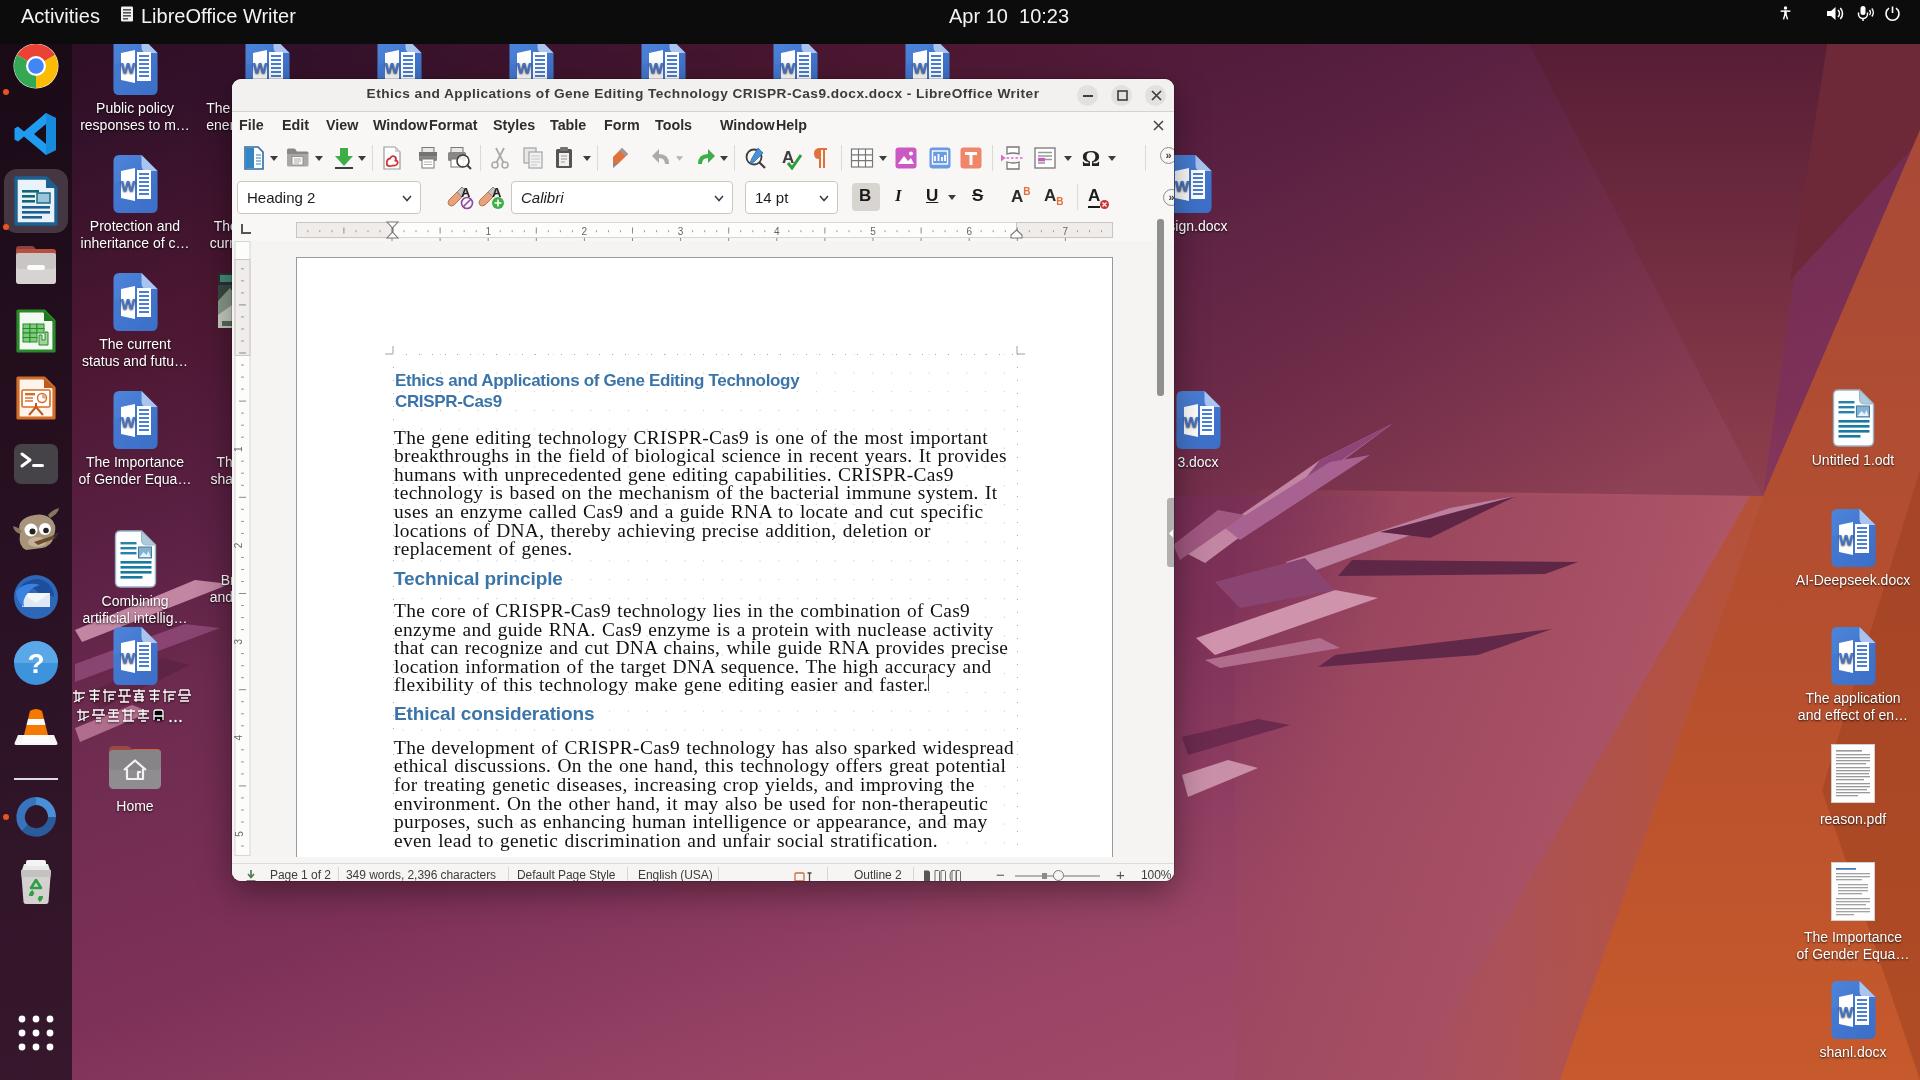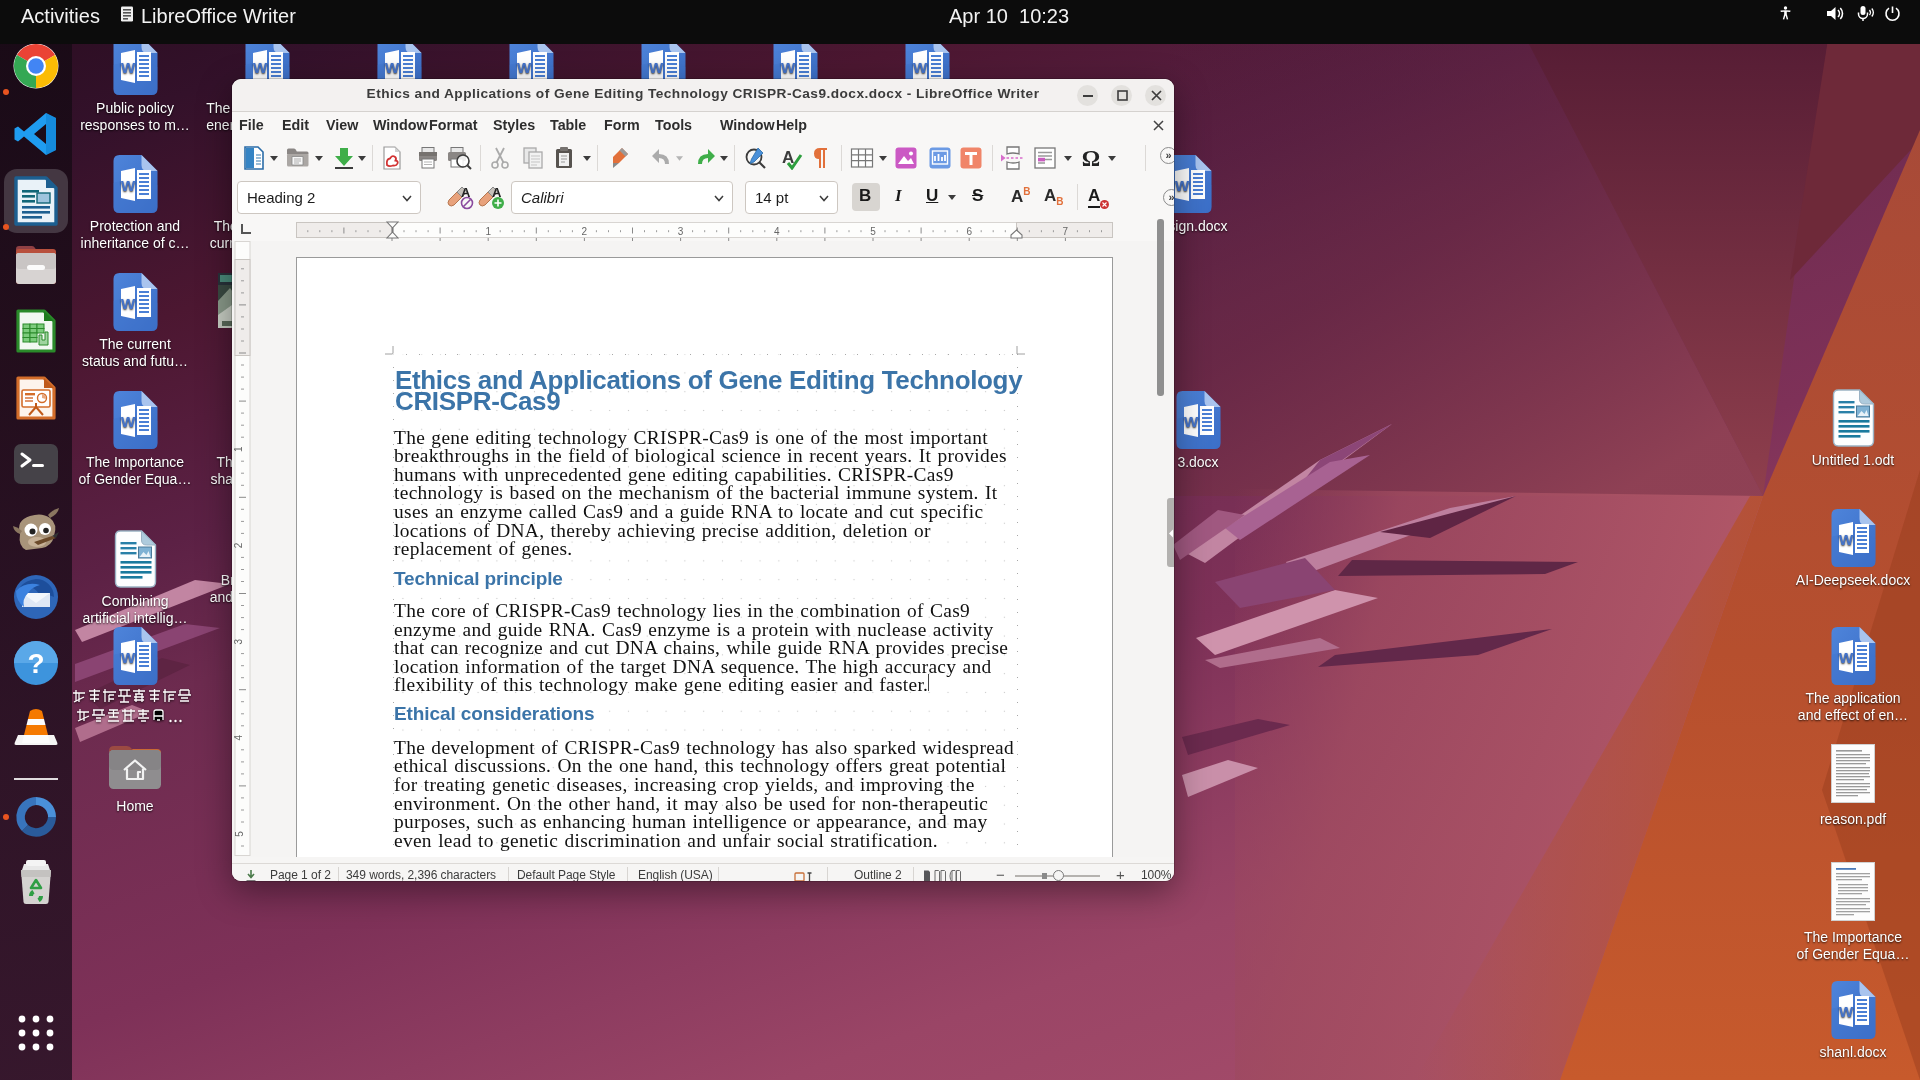"Ethics and Applications of Gene Editing Technology" .dtitle { font-size: 26px -> 17px }
